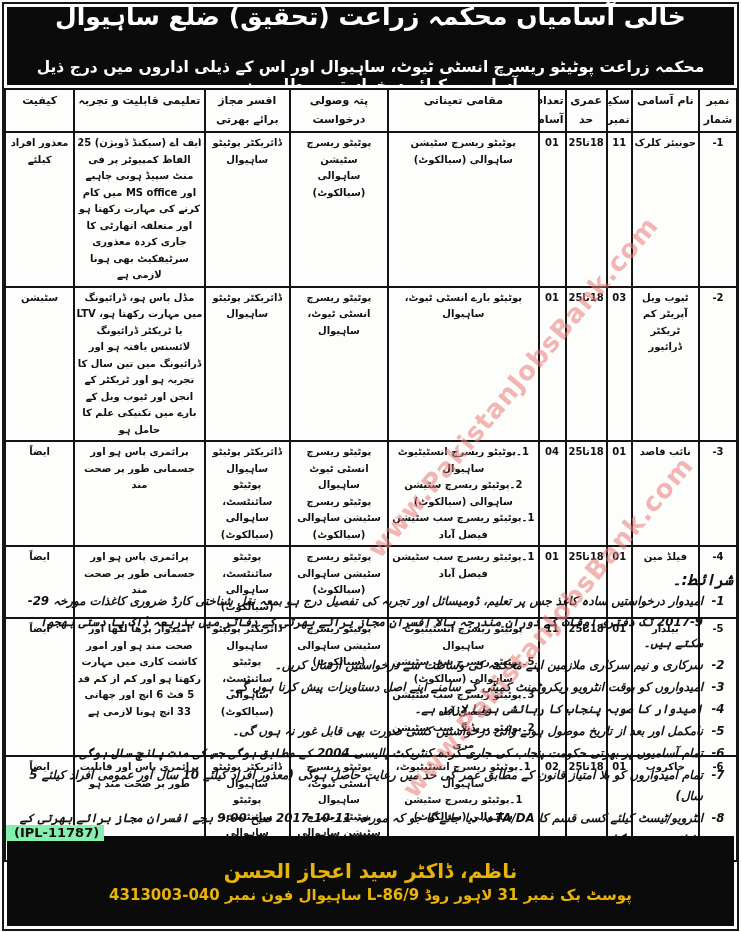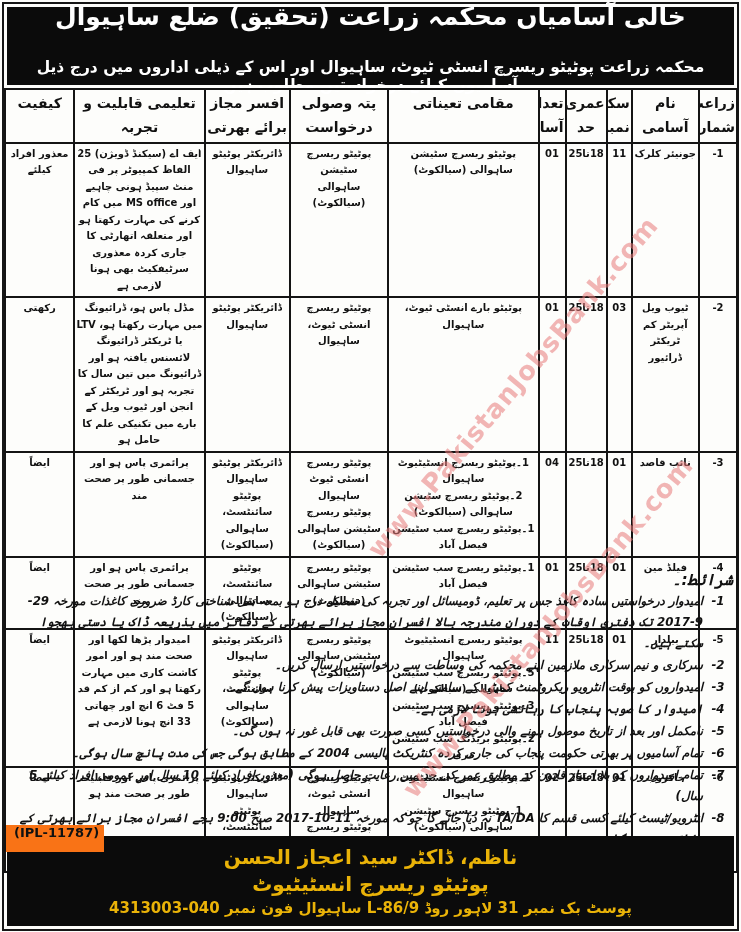"کیفیت" table.jobs th { font-size: 14px -> 11px }
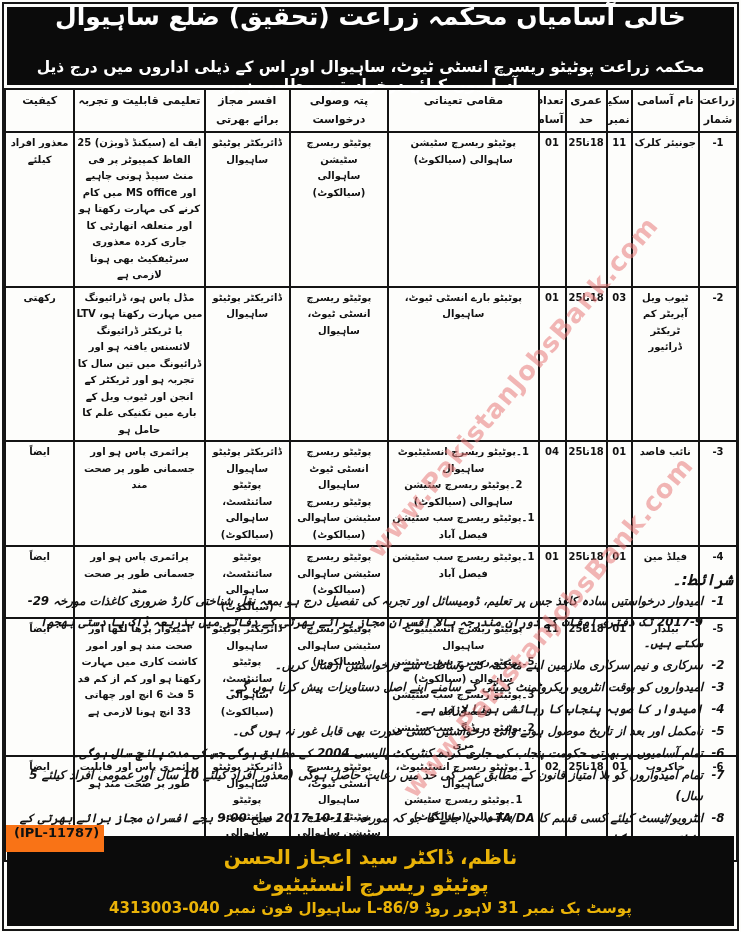"زراعت شمار" th { text: زراعت -> نمبر }
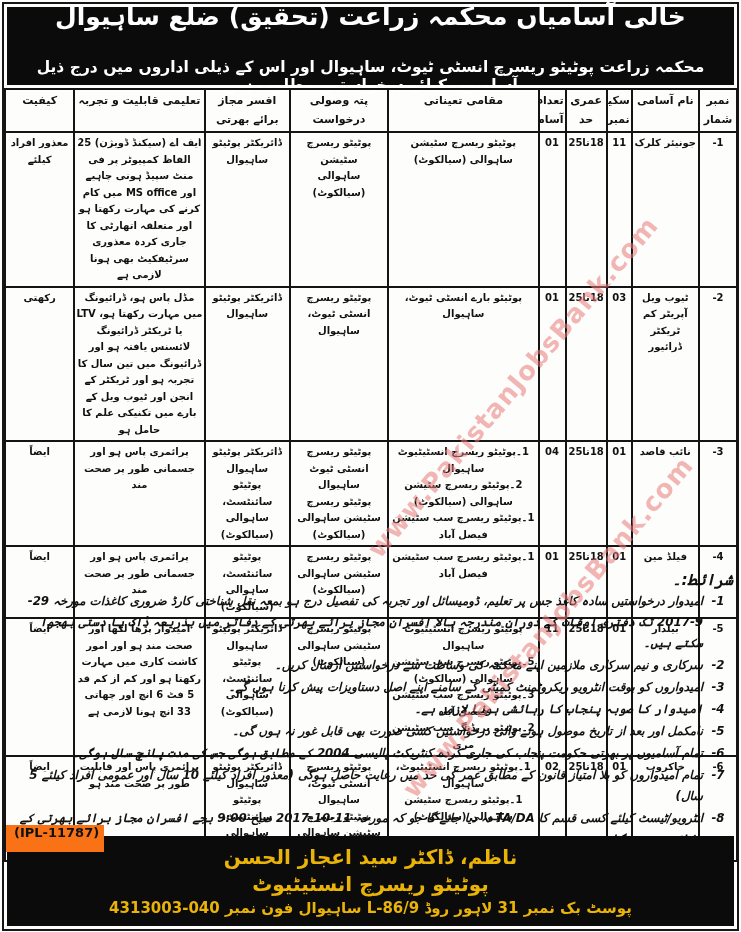"رکھتی" td { text: رکھتی -> سٹیشن }
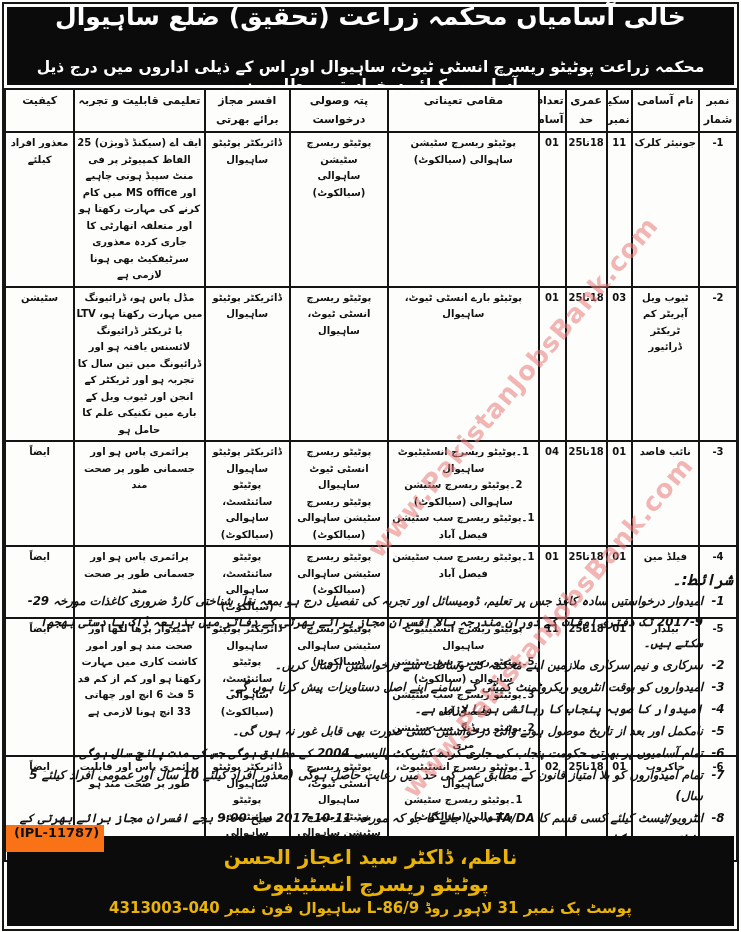"(IPL-11787)" .ipl { background: #f97316 -> #86efac; padding: 0 5px 12px 8px -> 0 5px 1px 8px }
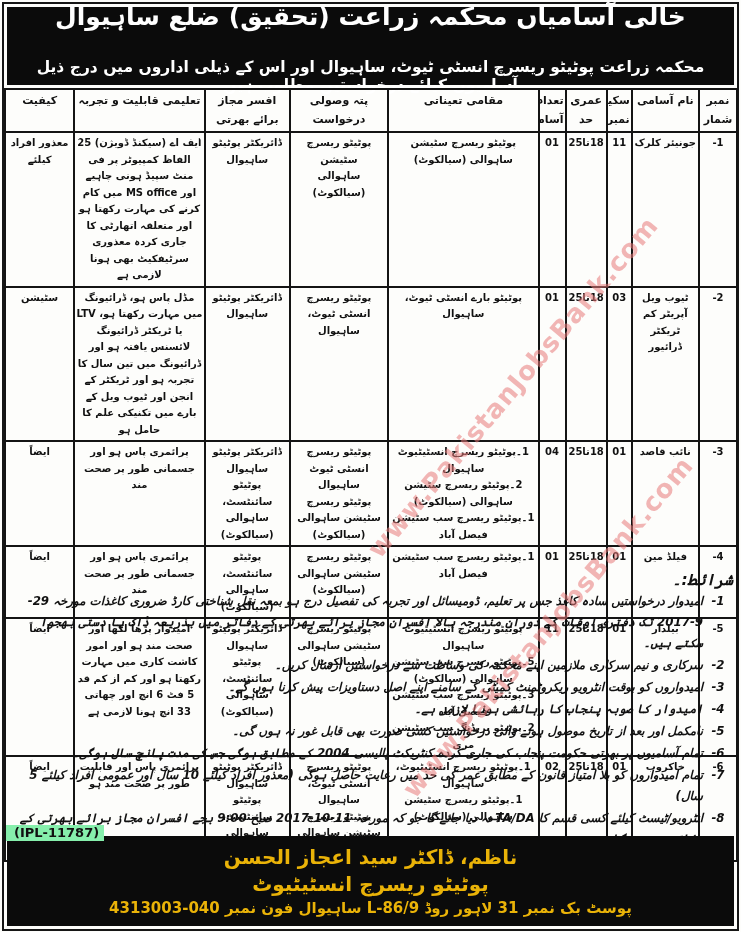"پوٹیٹو ریسرچ انسٹیٹیوٹ" div.footer-institute { html: <div>پوٹیٹو ریسرچ انسٹیٹیوٹ</div> -> none }
